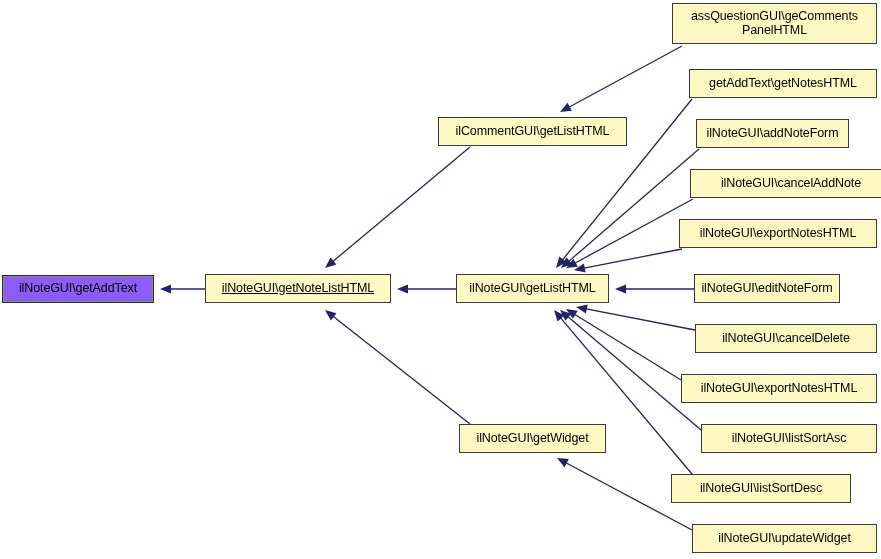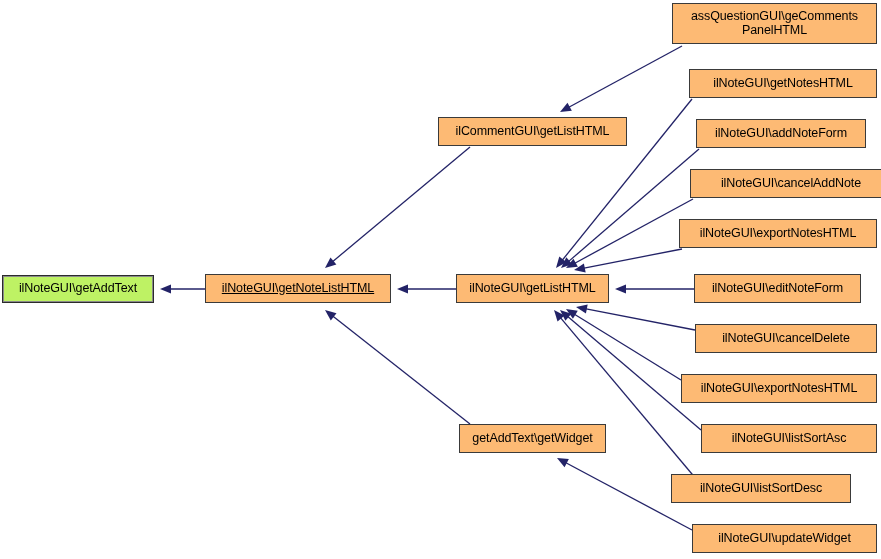"assQuestionGUI\geComments" .node { background: #fdba74 -> #fef9c3 }
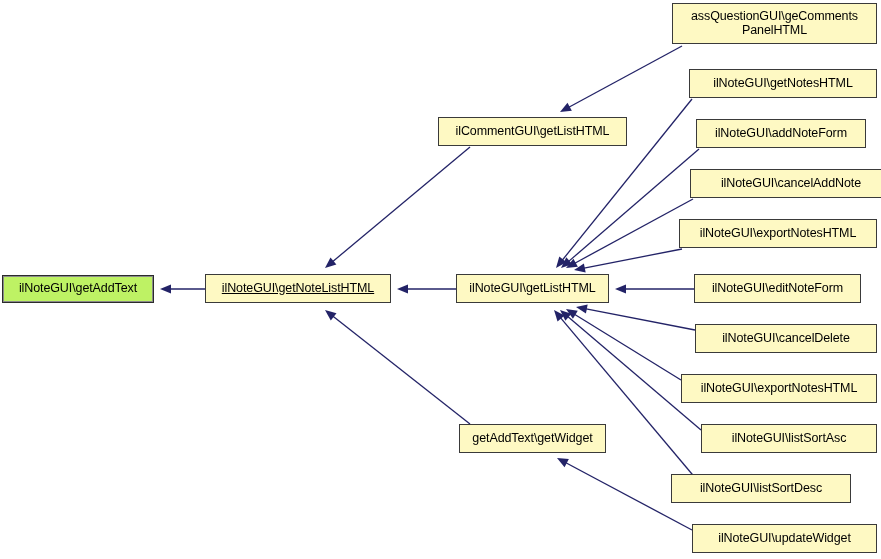"ilNoteGUI\getNotesHTML" span.node-label { text: ilNoteGUI -> getAddText }
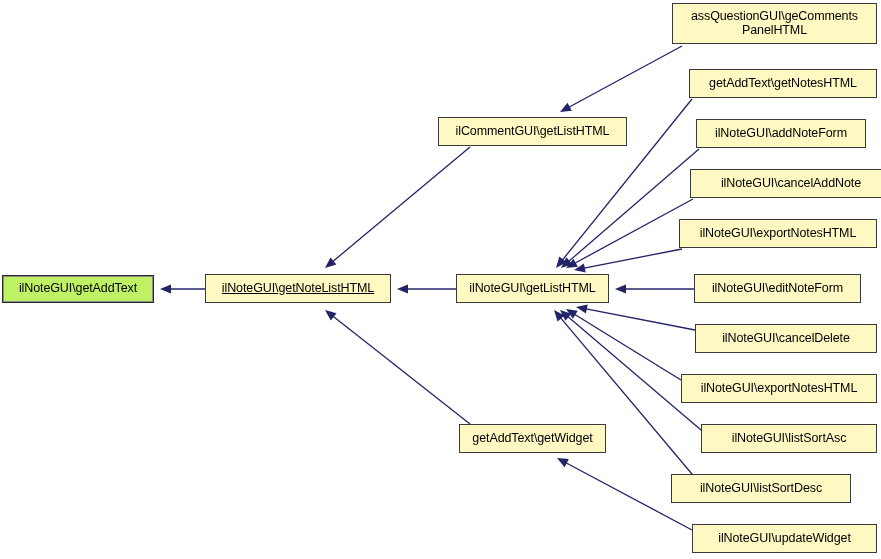"ilNoteGUI\addNoteForm" div.node { width: 170px -> 153px }
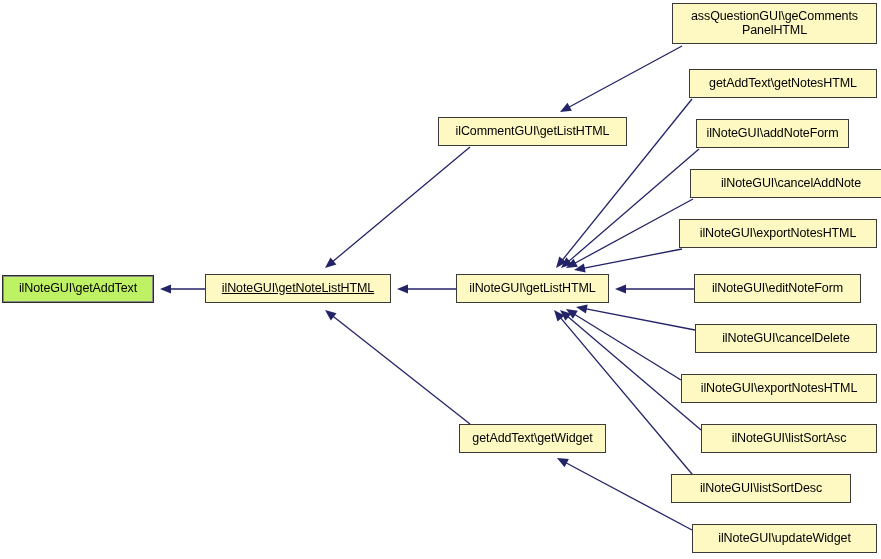"ilNoteGUI\getAddText" .node.current { background: #bef264 -> #8b5cf6 }
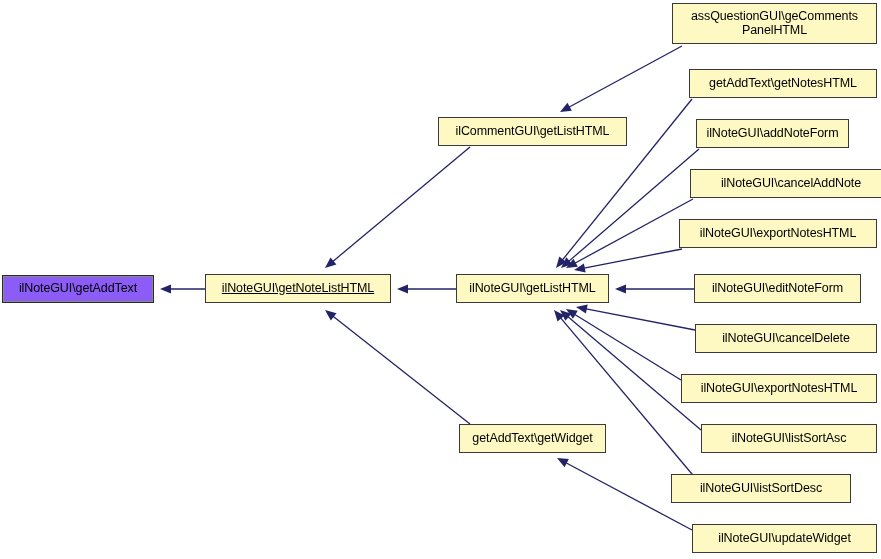"ilNoteGUI\editNoteForm" div.node { width: 167px -> 146px }
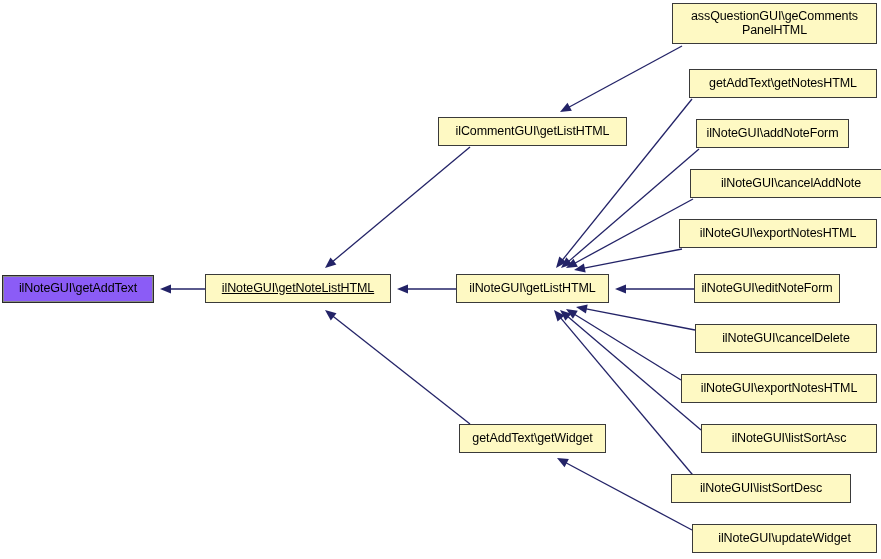"getAddText\getWidget" span.node-label { text: getAddText -> ilNoteGUI }
